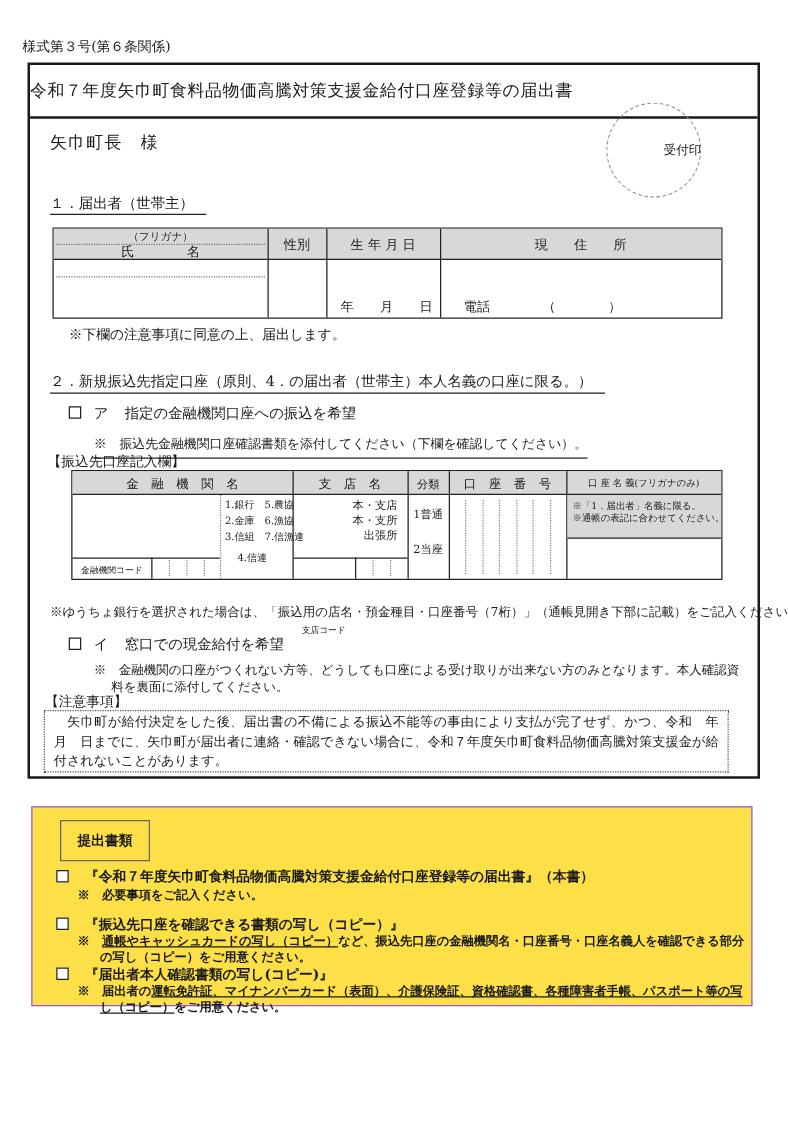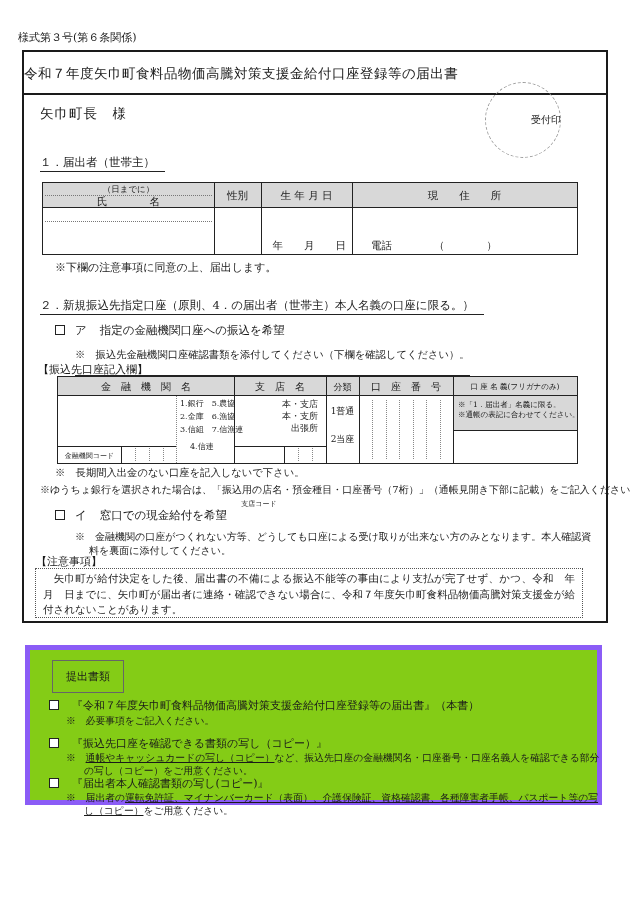"（日までに）" div.cellt { text: 日までに -> フリガナ }
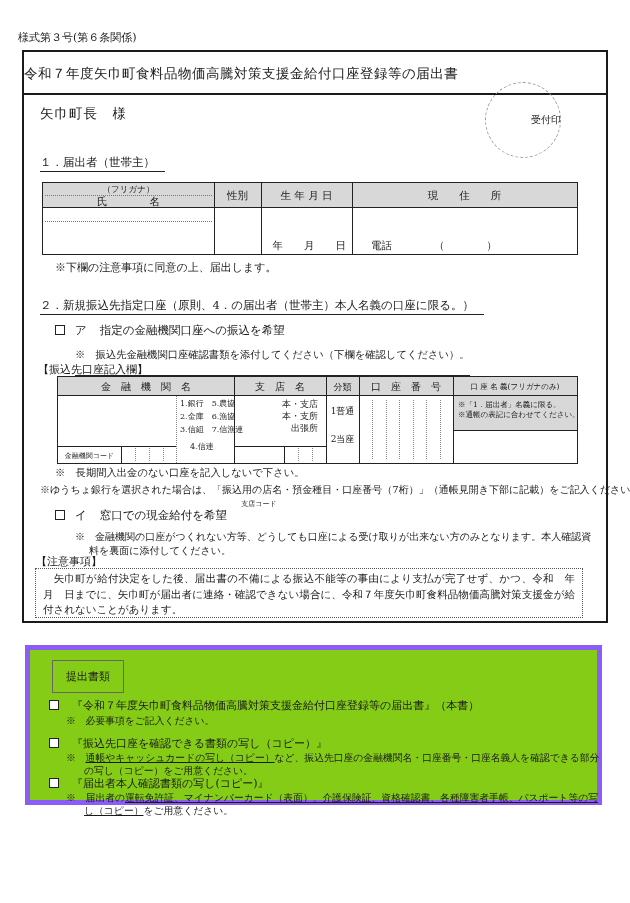"※ 振込先金融機関口座確認書類を添付してください（下欄を確認してください）。" .un { padding-bottom: 15px -> 5px }
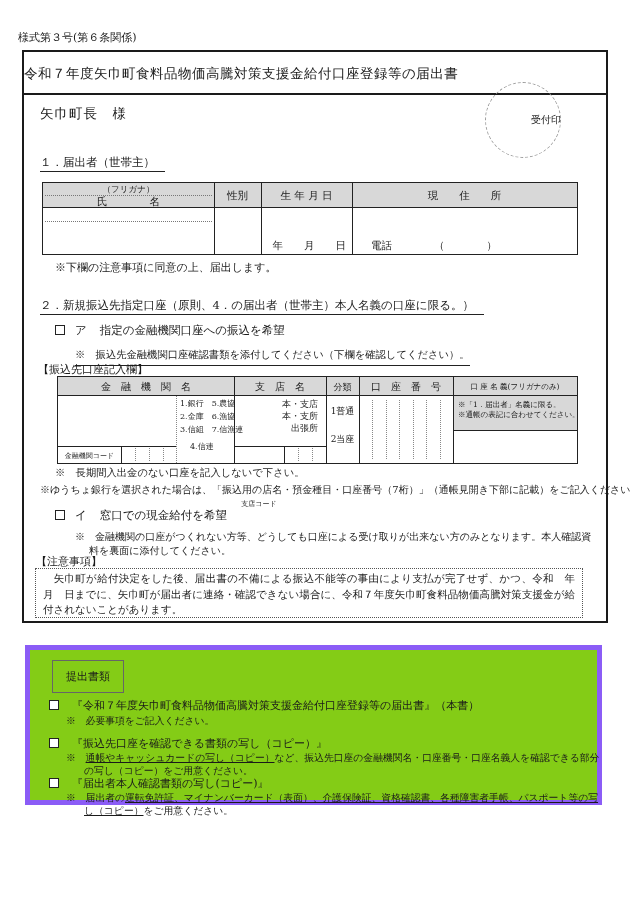"※ 長期間入出金のない口座を記入しないで下さい。" div.abs { html: <div>※ 長期間入出金のない口座を記入しないで下さい。</div> -> none }
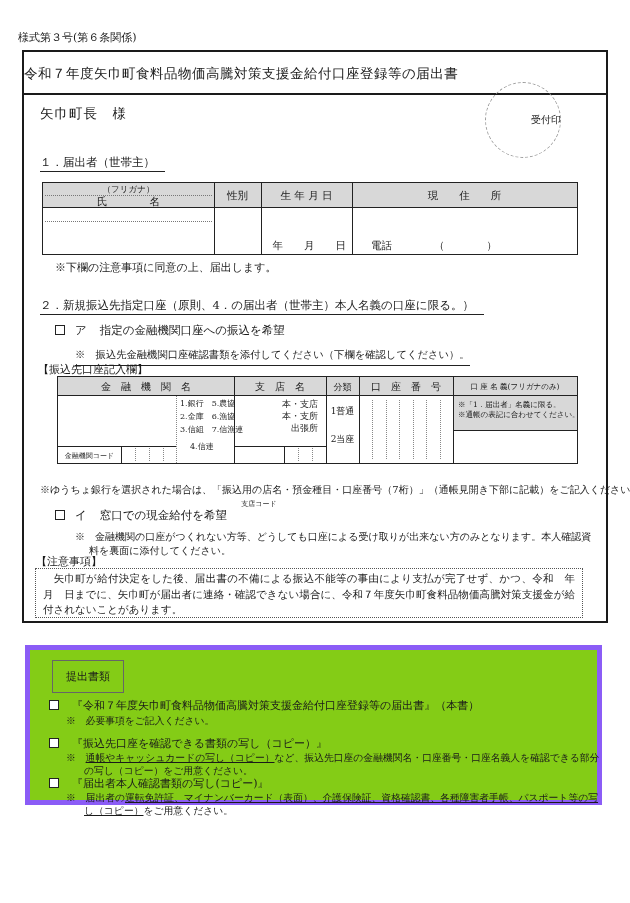"提出書類" .sub-box { background: #84cc16 -> #fde047; border: 5px solid #8b5cf6 -> 1px solid #8b5cf6; font-weight: none -> bold }
